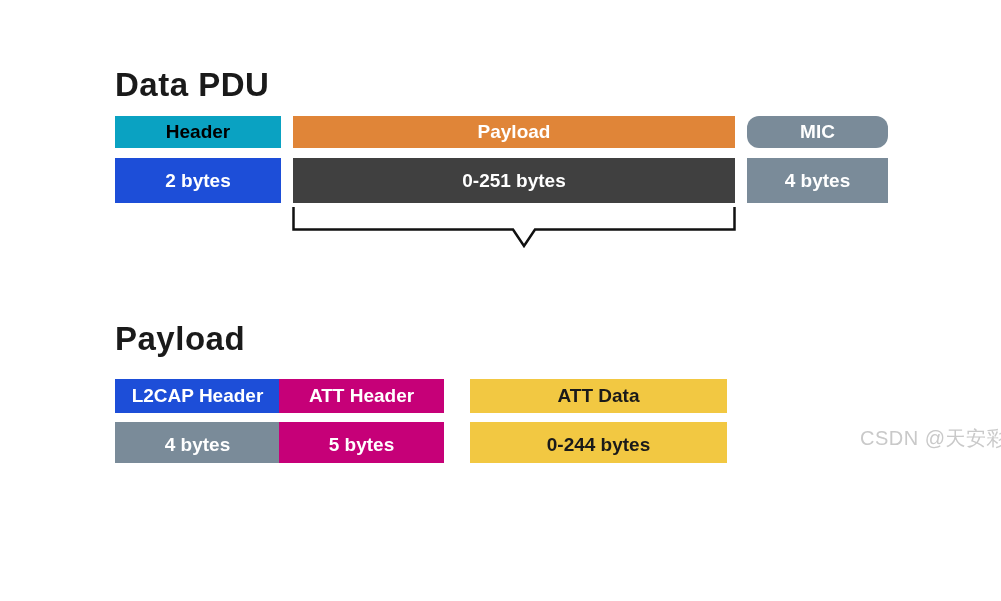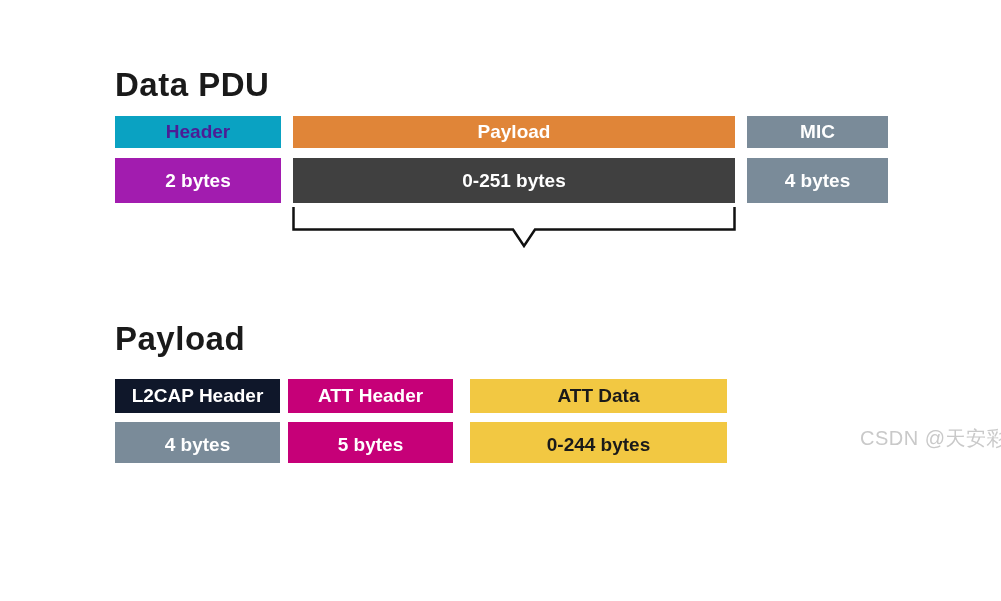"Header" div.box { color: #4c1d95 -> #000000 }
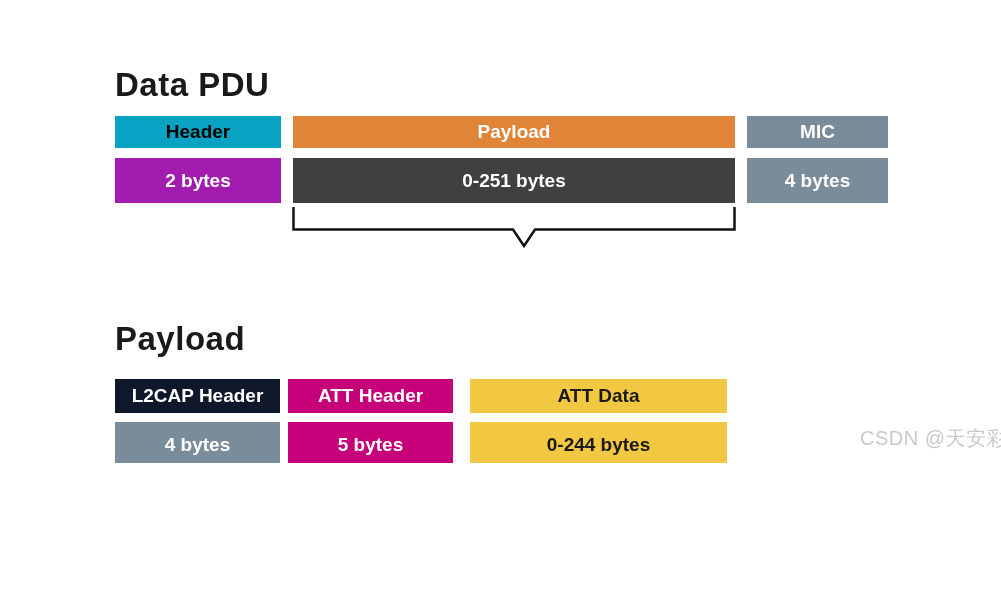"MIC" div.box { border-radius: none -> 12px }
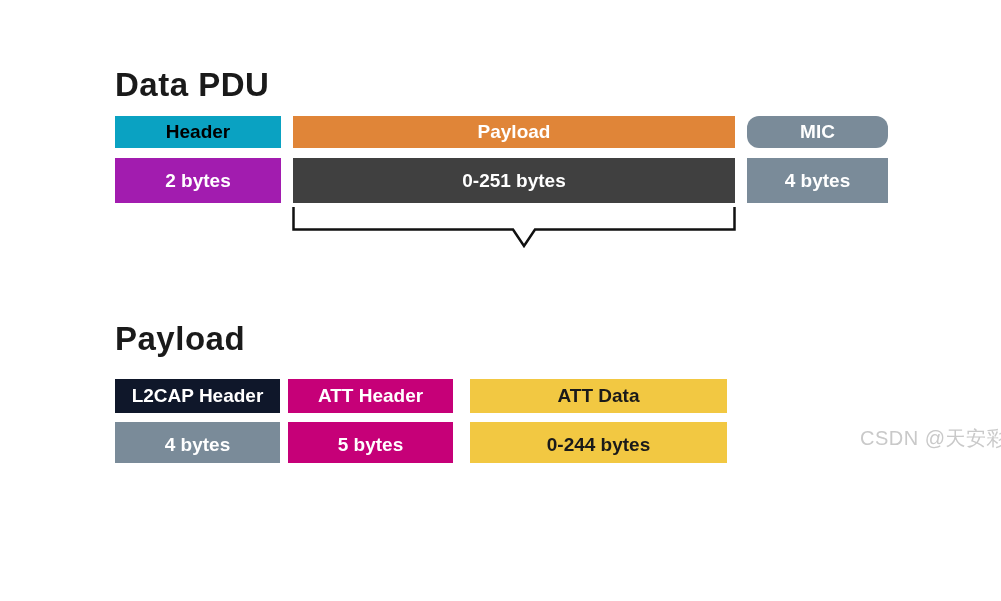"2 bytes" div.box { background: #a21caf -> #1d4ed8 }
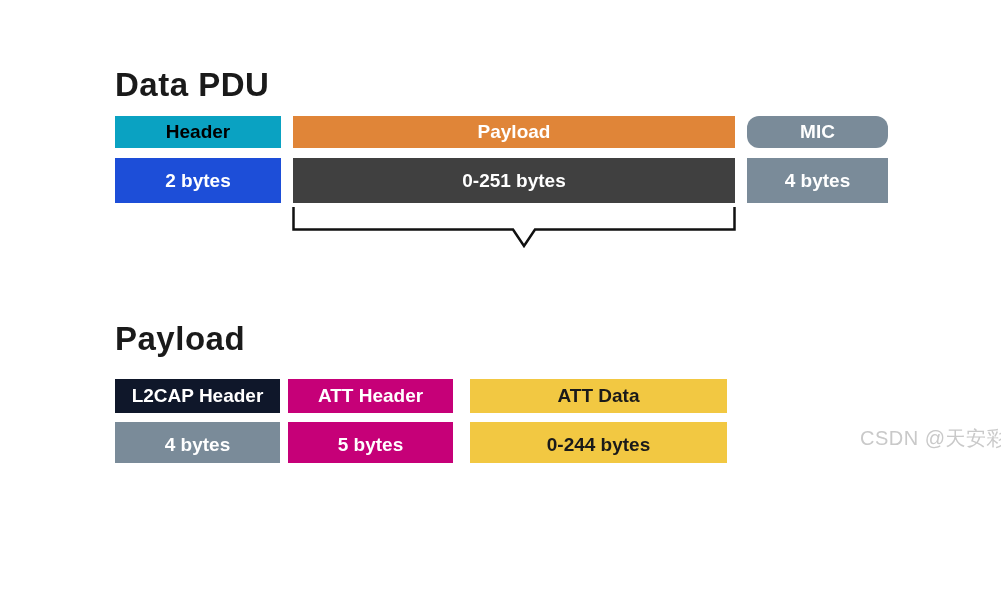"L2CAP Header" div.box { background: #0f172a -> #1d4ed8 }
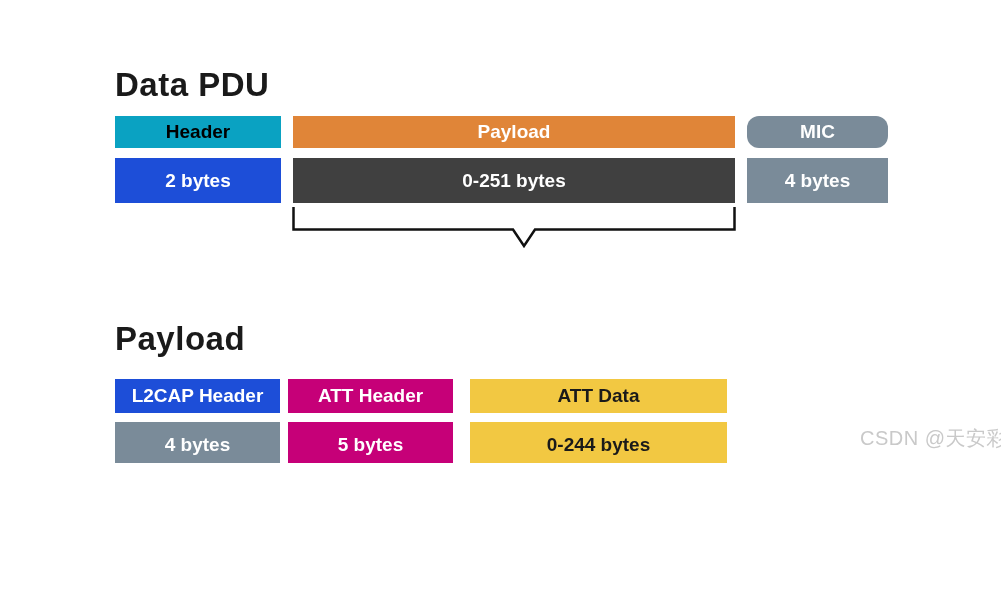"ATT Header" .s2-col2 { left: 288px -> 279px }
